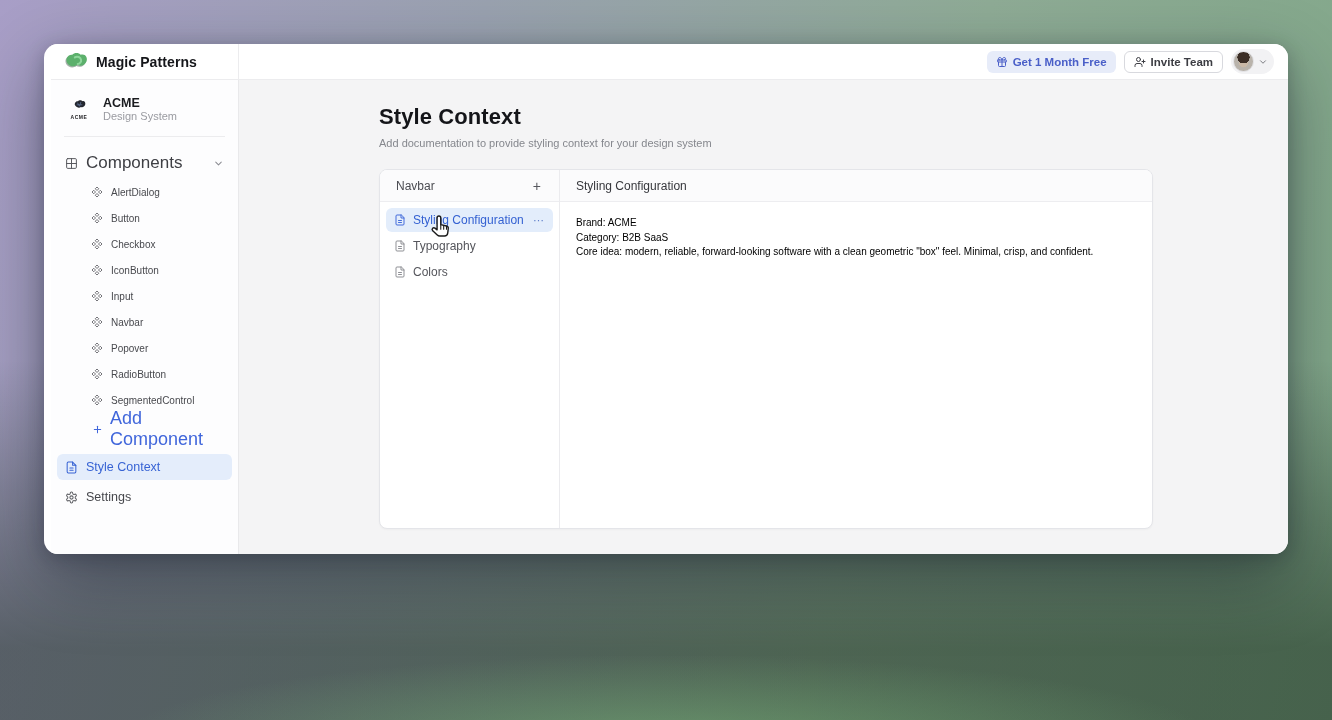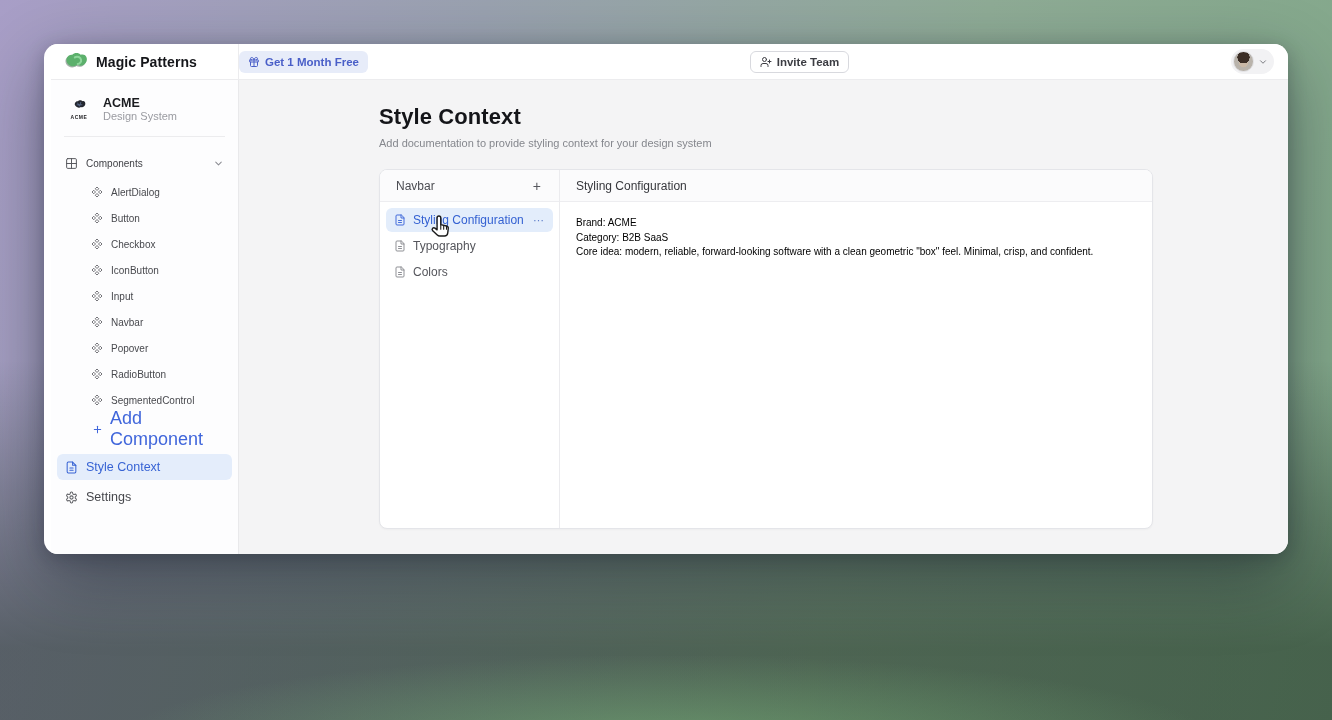"Get 1 Month Free" .topbar-right { justify-content: space-between -> flex-end }
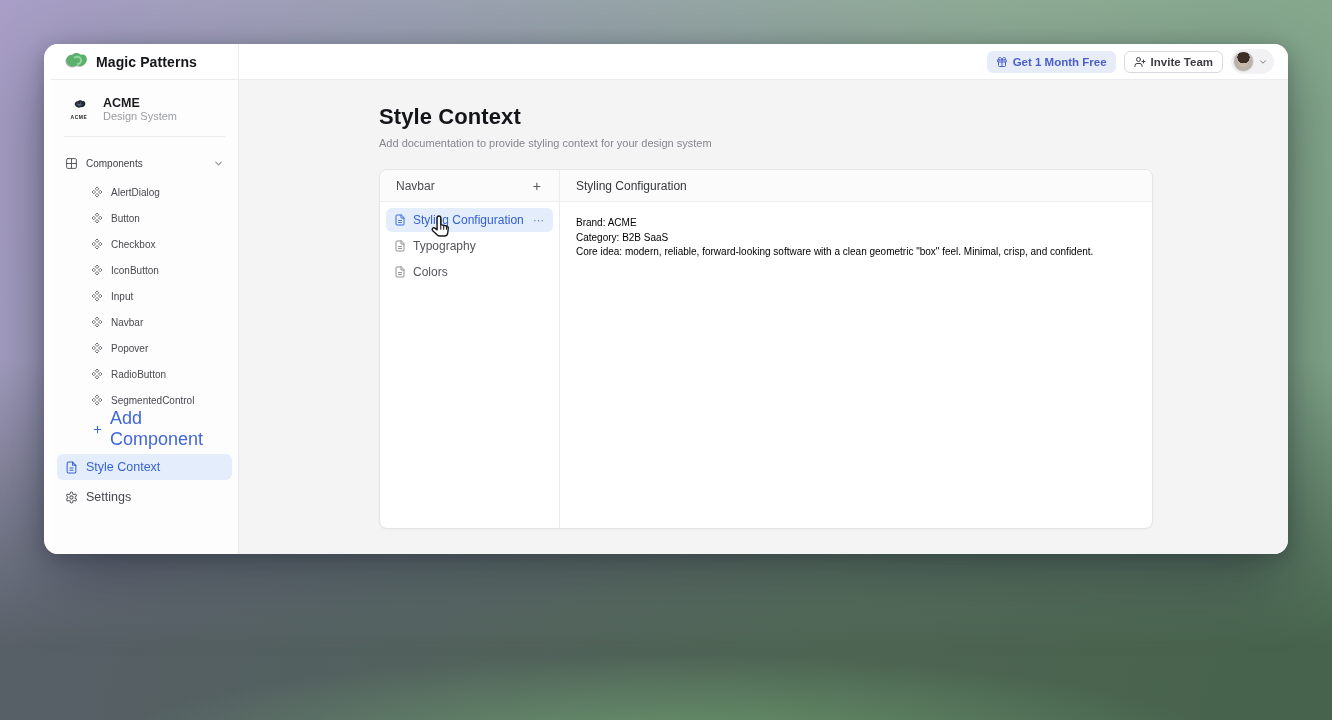"Components" .section-label { font-size: 10px -> 17px }
